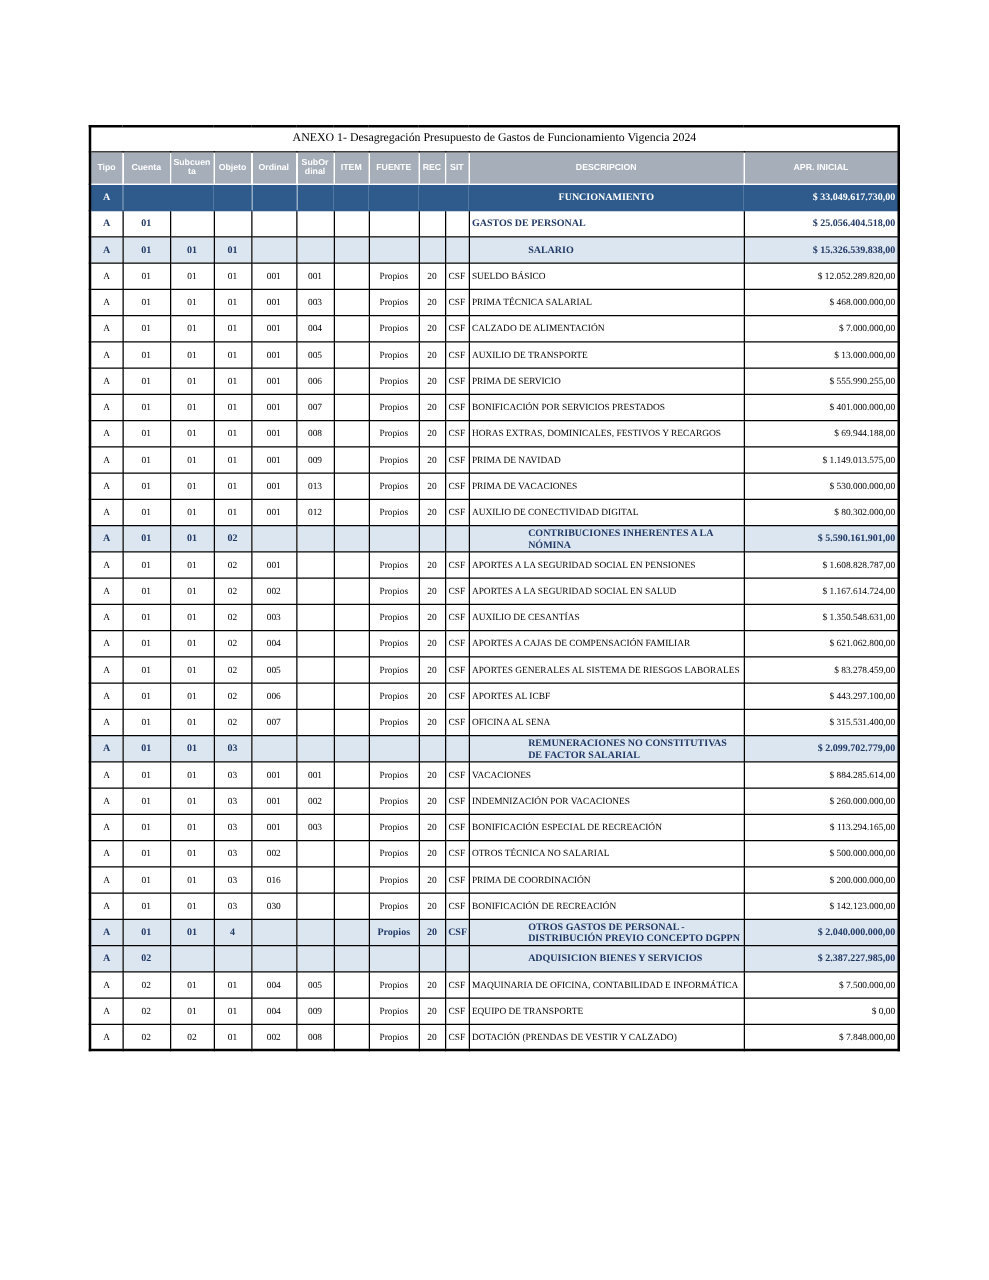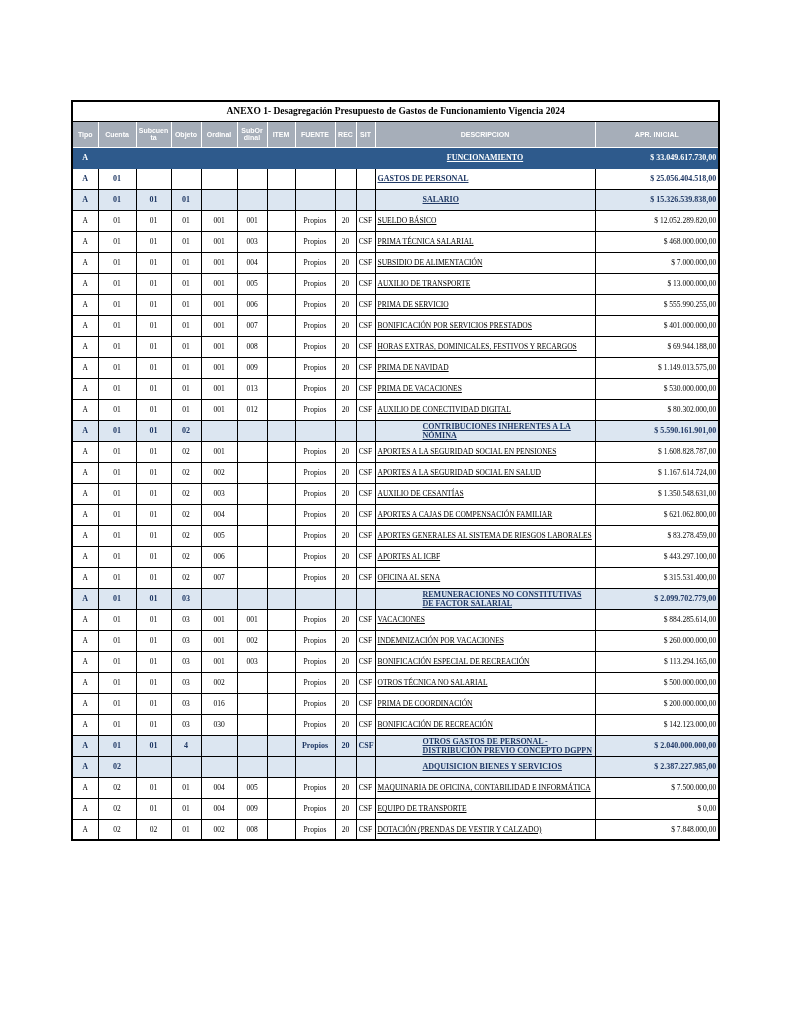"ANEXO 1- Desagregación Presupuesto de" tr.title-row td { font-weight: bold -> normal }
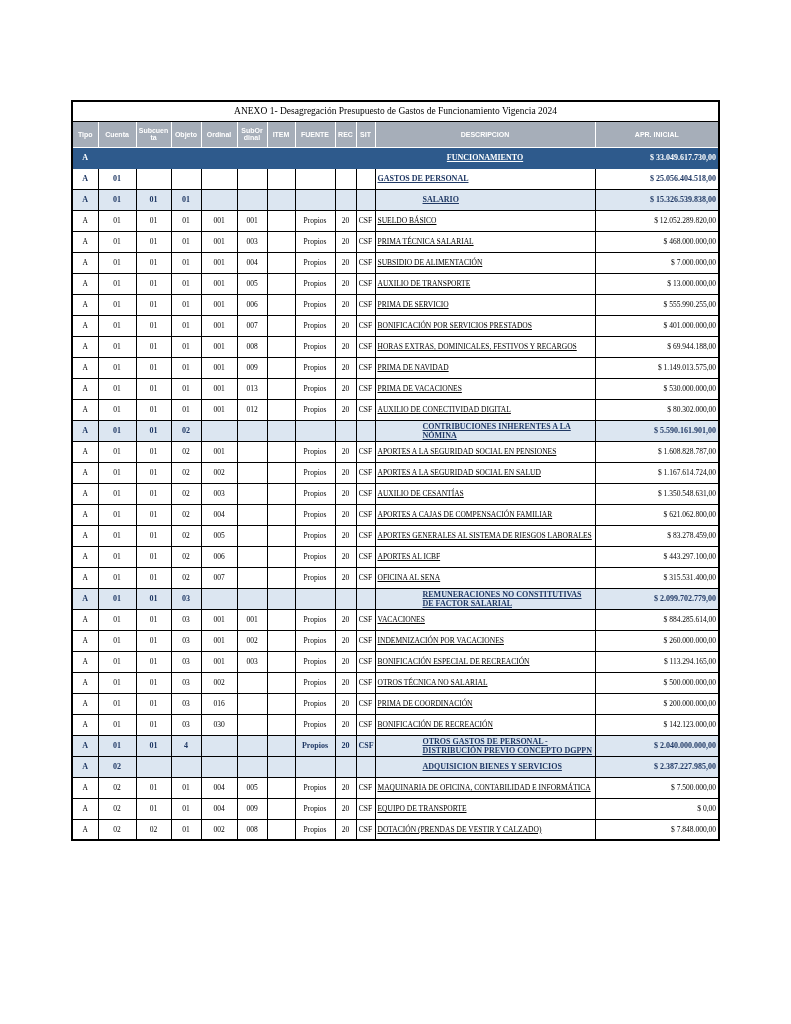"FUNCIONAMIENTO" td.cell-desc { text-decoration: underline -> none }
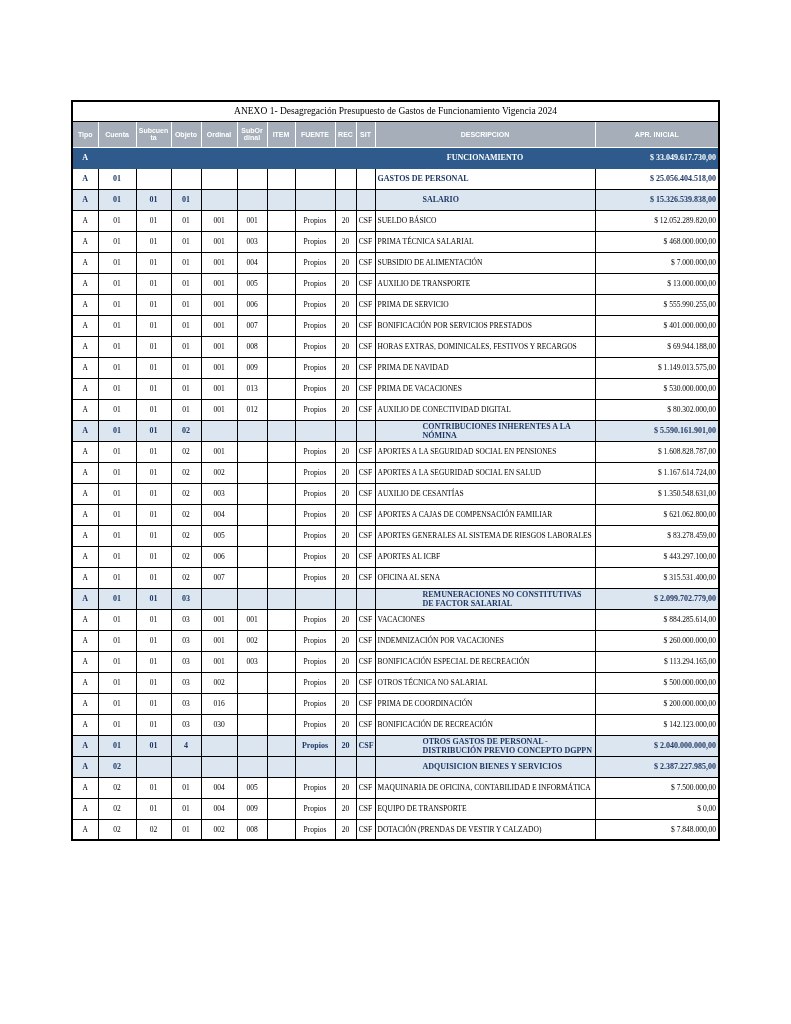"SUBSIDIO DE ALIMENTACIÓN" td.cell-desc { text: SUBSIDIO -> CALZADO }
